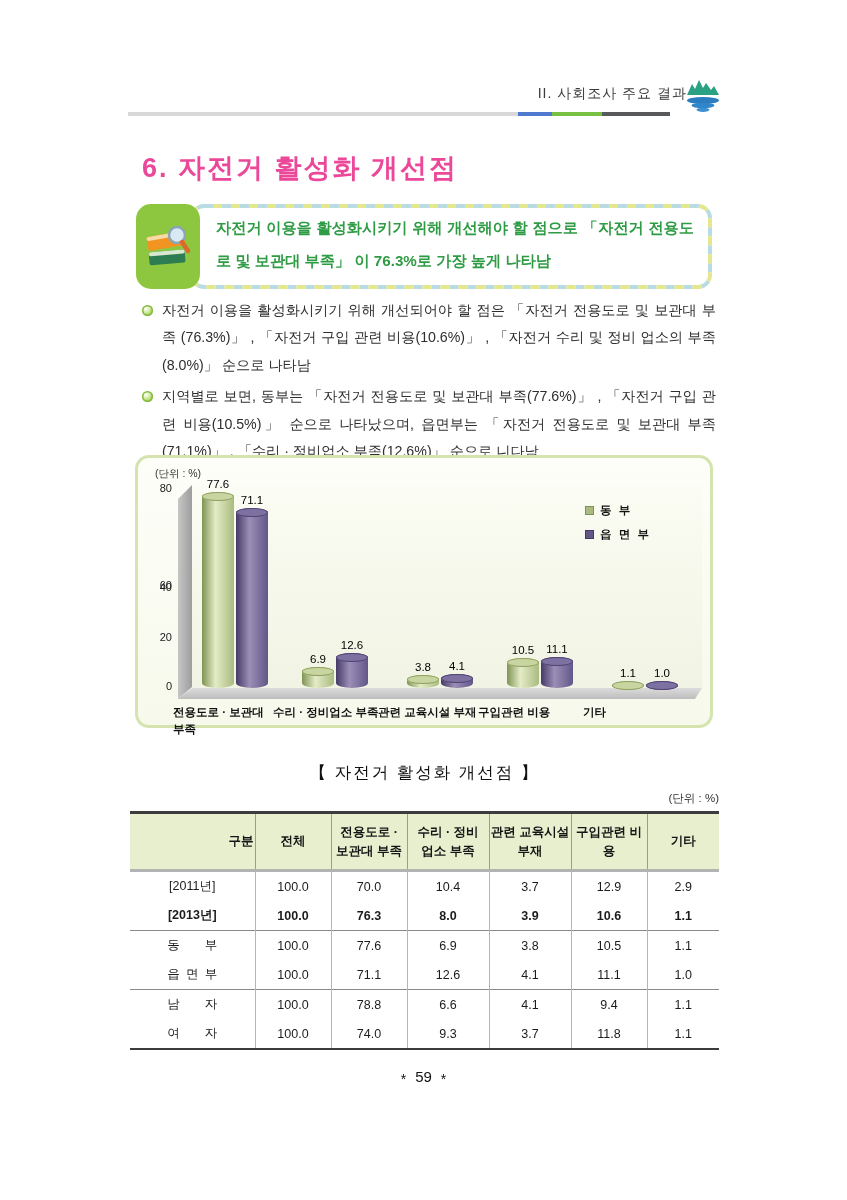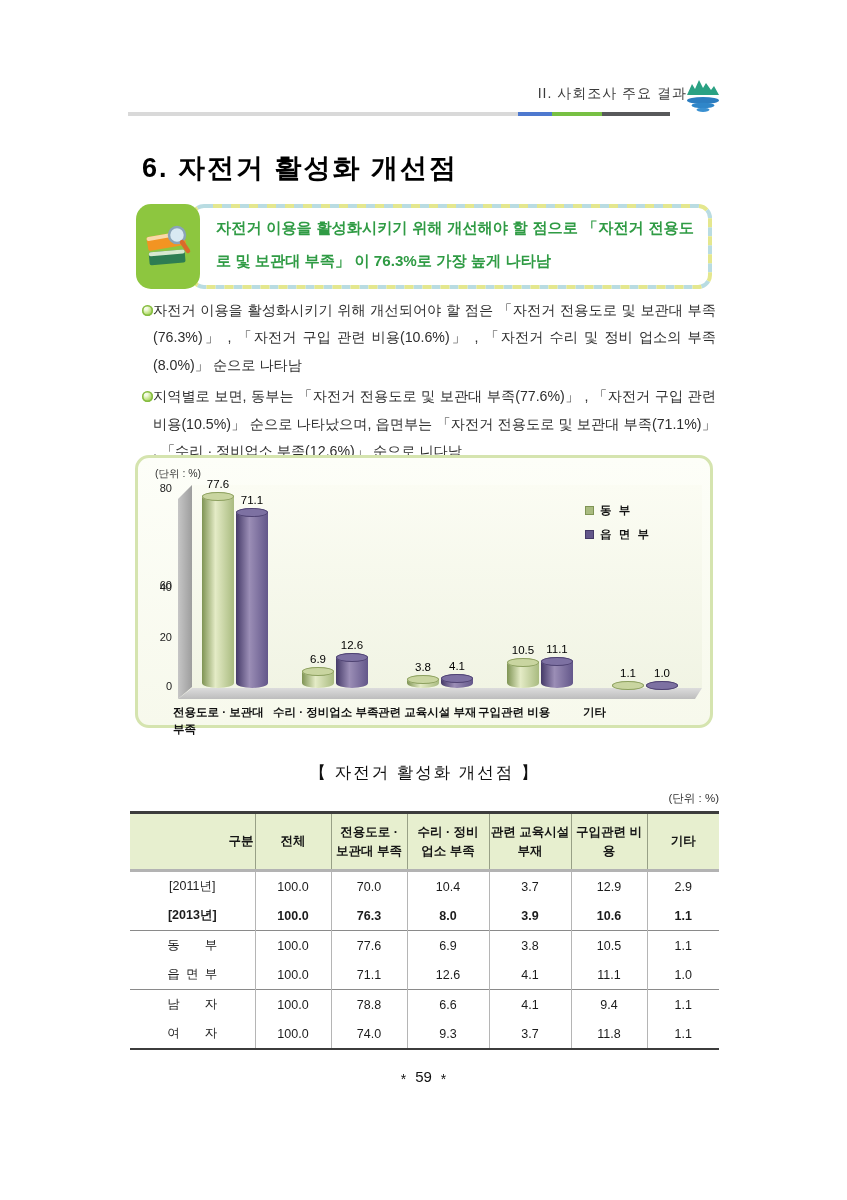"6. 자전거 활성화 개선점" .doc-title { color: #000000 -> #ec4899 }
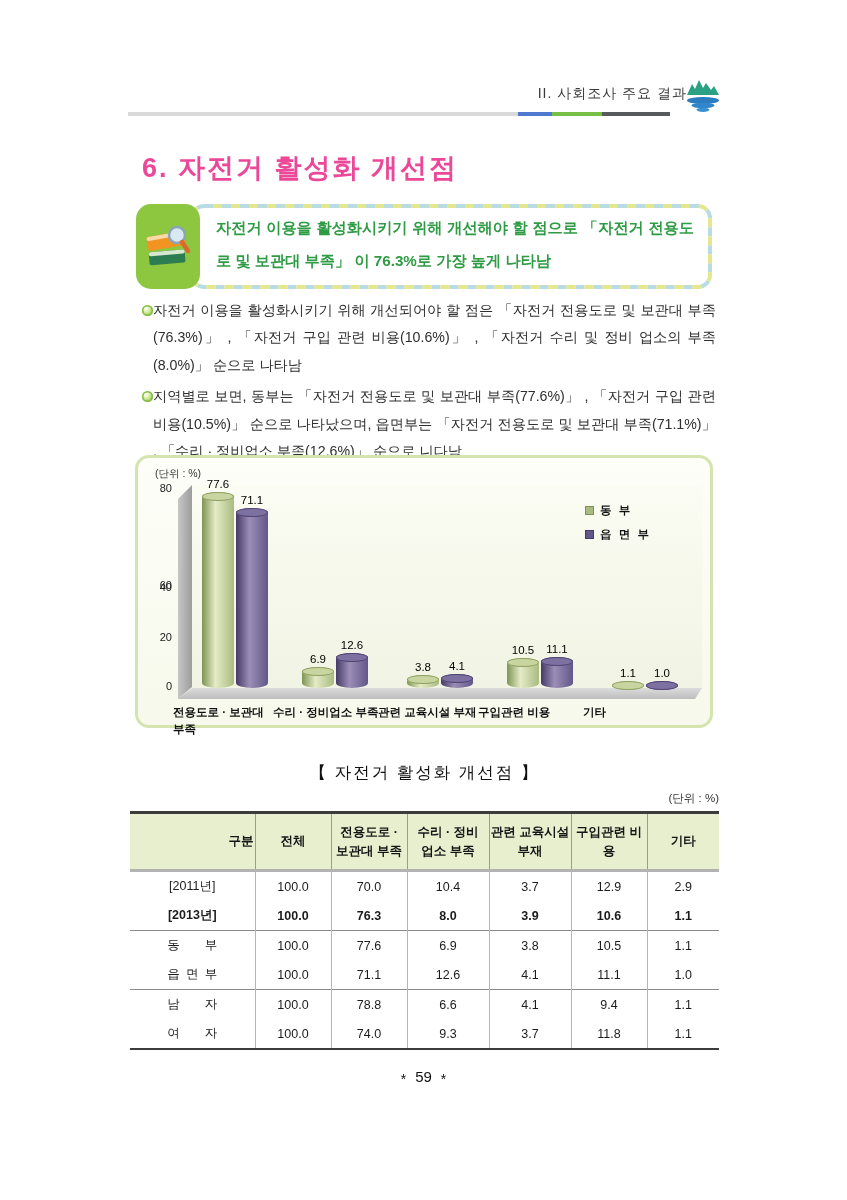"자전거 이용을 활성화시키기 위해 개선되어야" .bullet { gap: 0 -> 9px }
